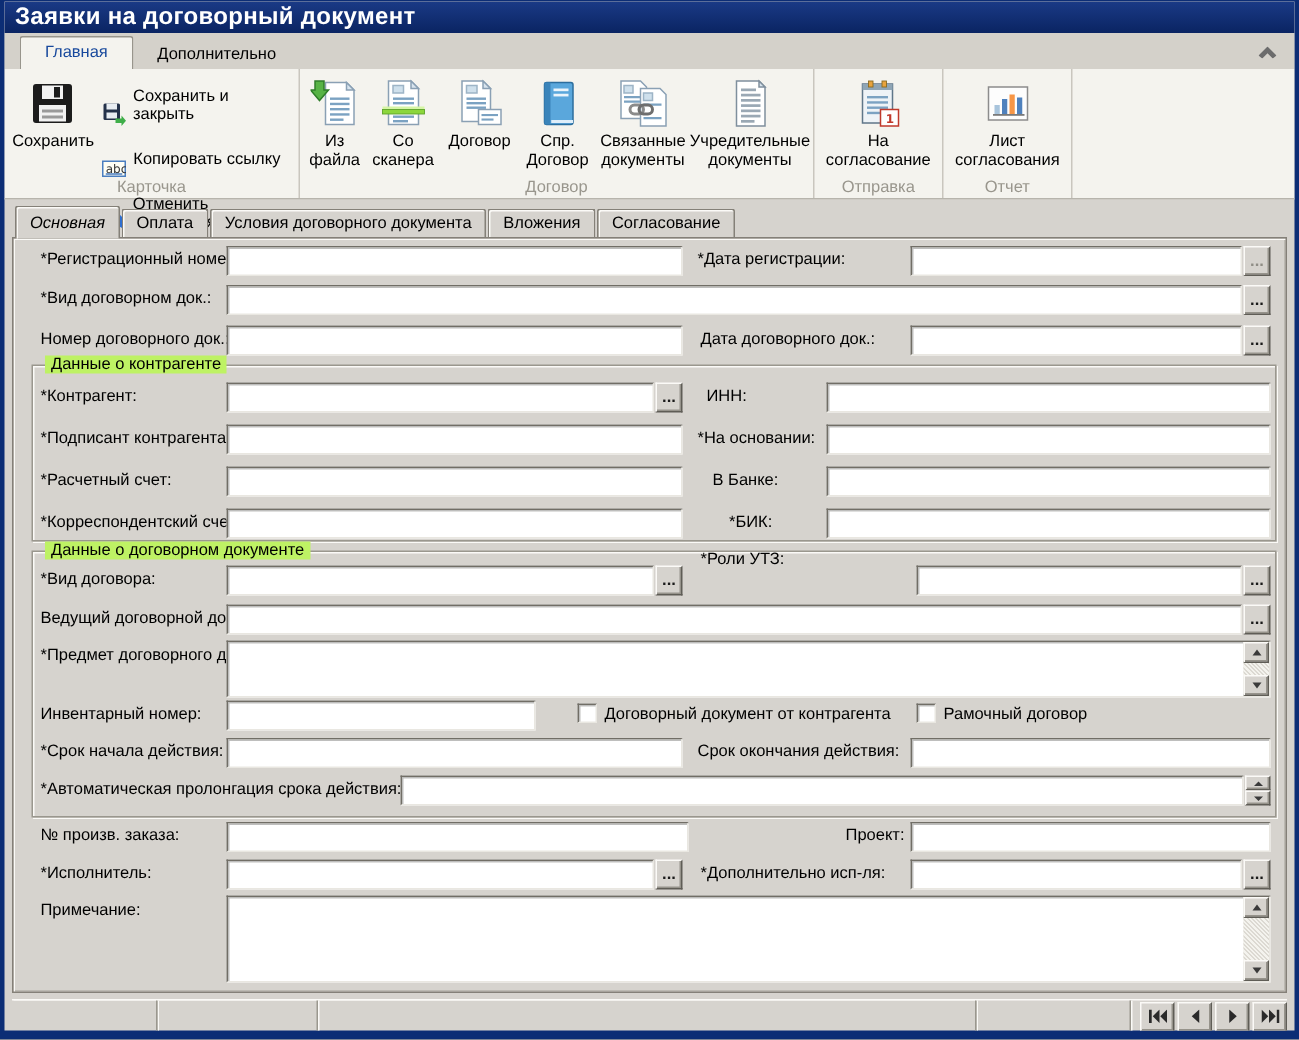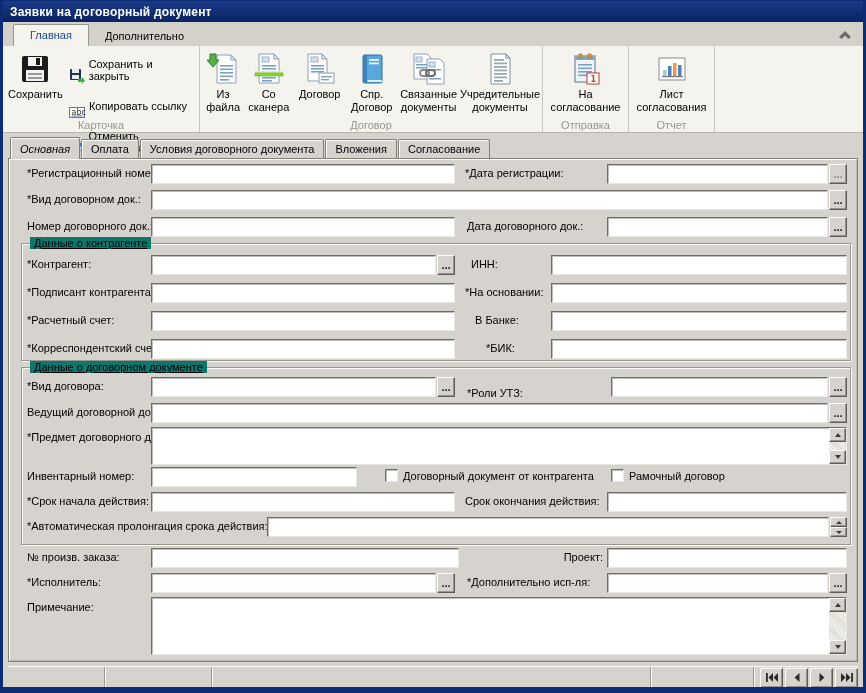"Заявки на договорный документ" .titlebar { font-size: 12px -> 16px }
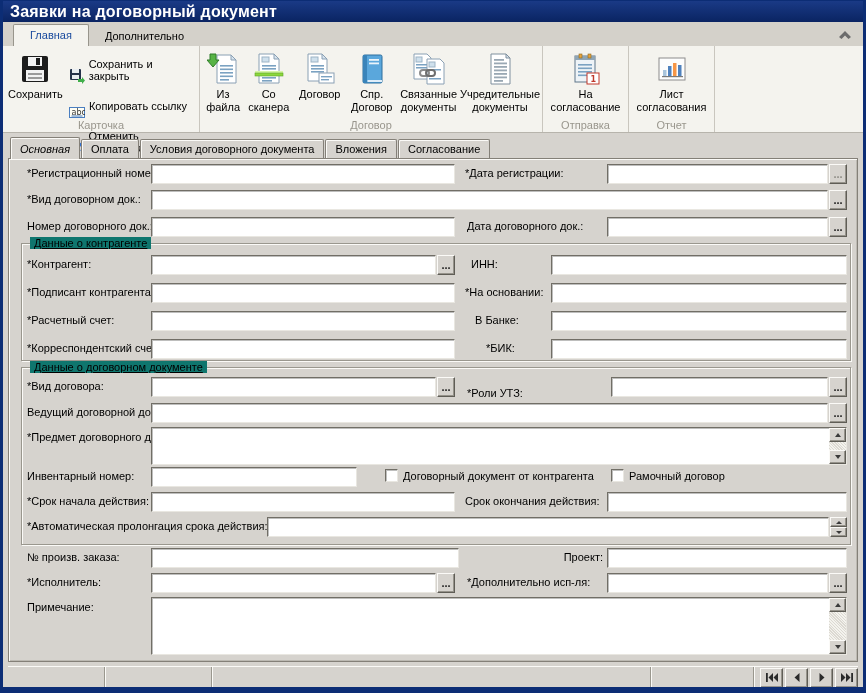"abc" .smallbtn .sicon { justify-content: flex-end -> center }
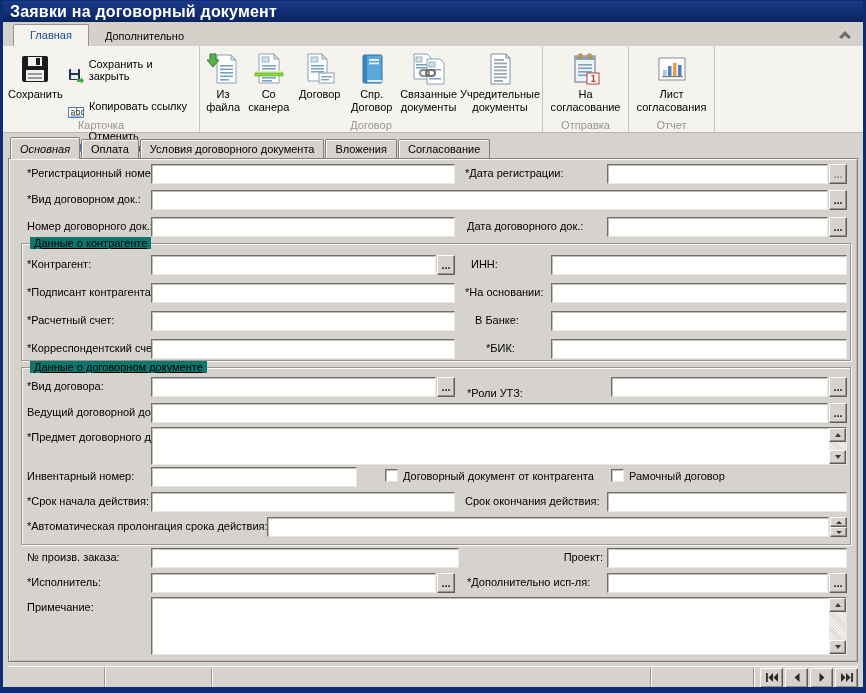"Данные о контрагенте" .grp .legend { background: #0f766e -> #bef264; text-decoration: underline -> none }
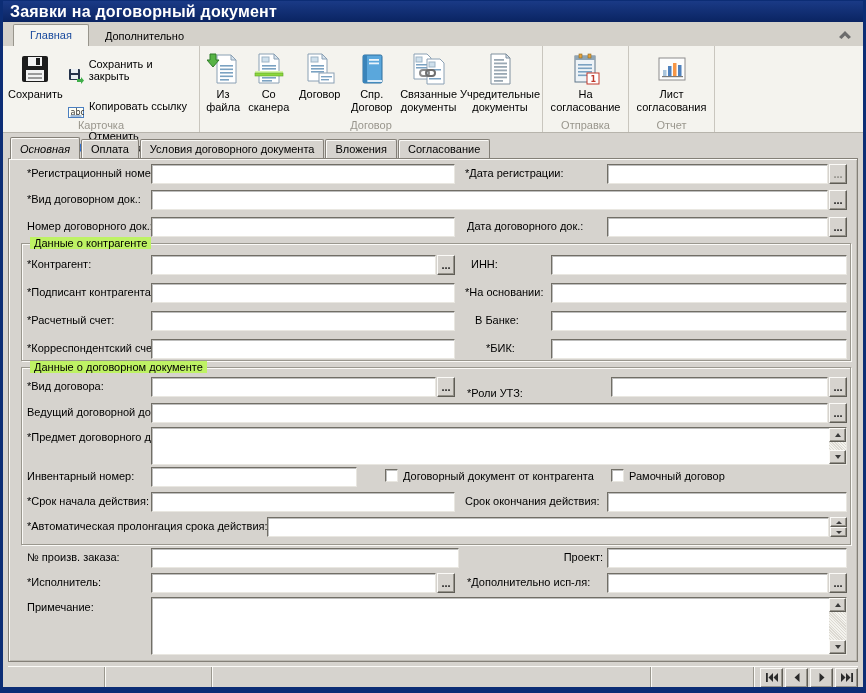"*Роли УТЗ:" div.lbl { top: 228px -> 208px }
